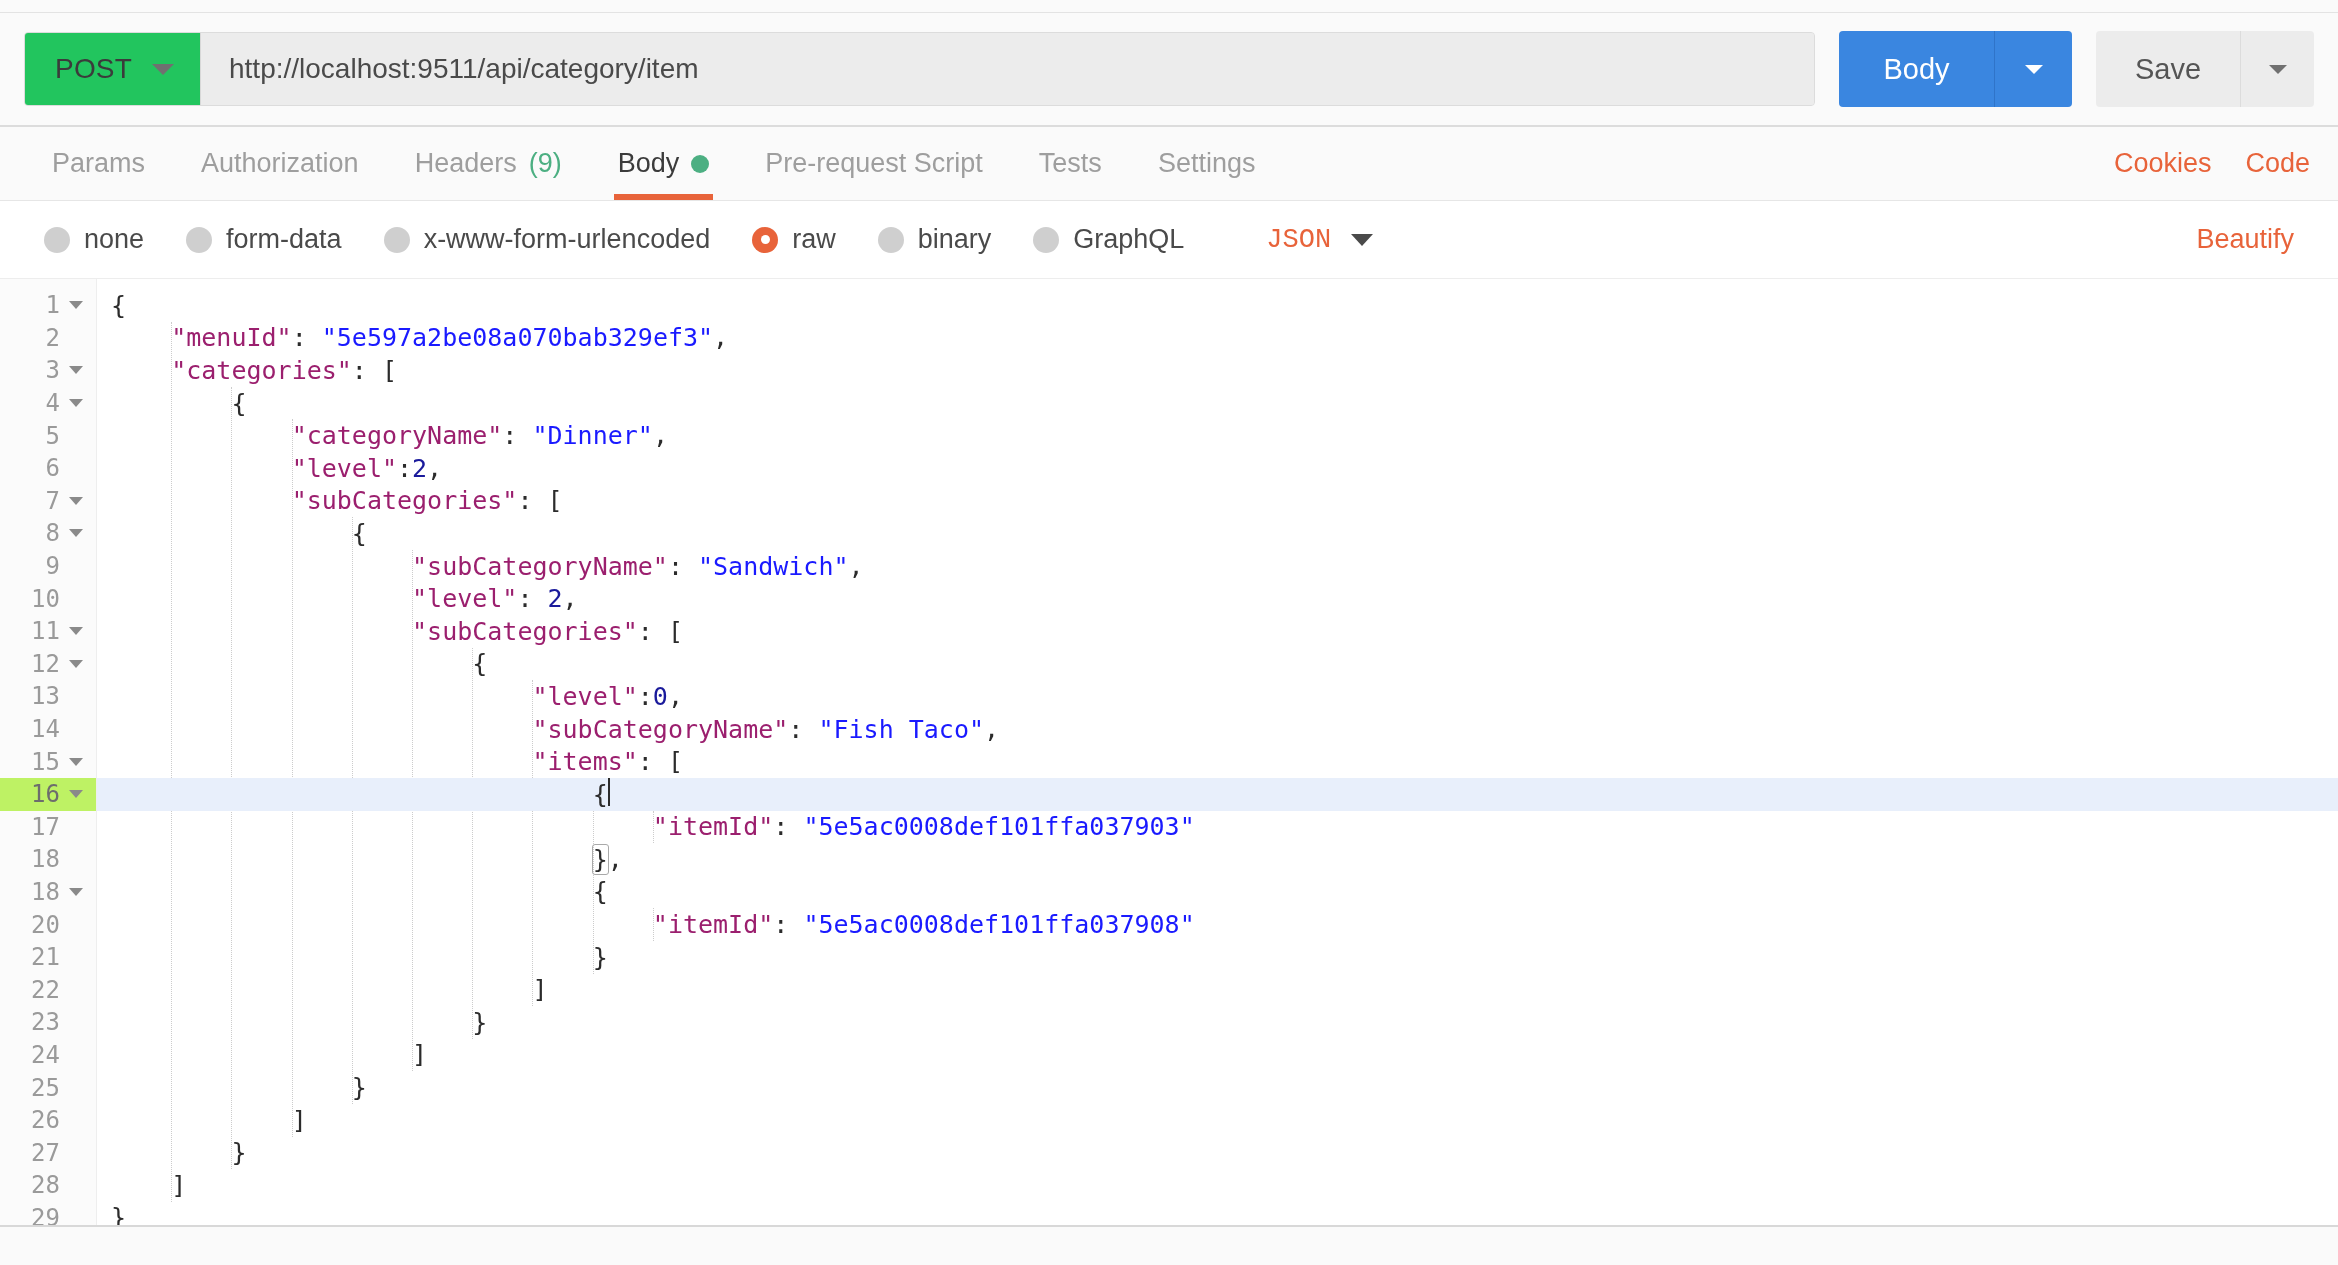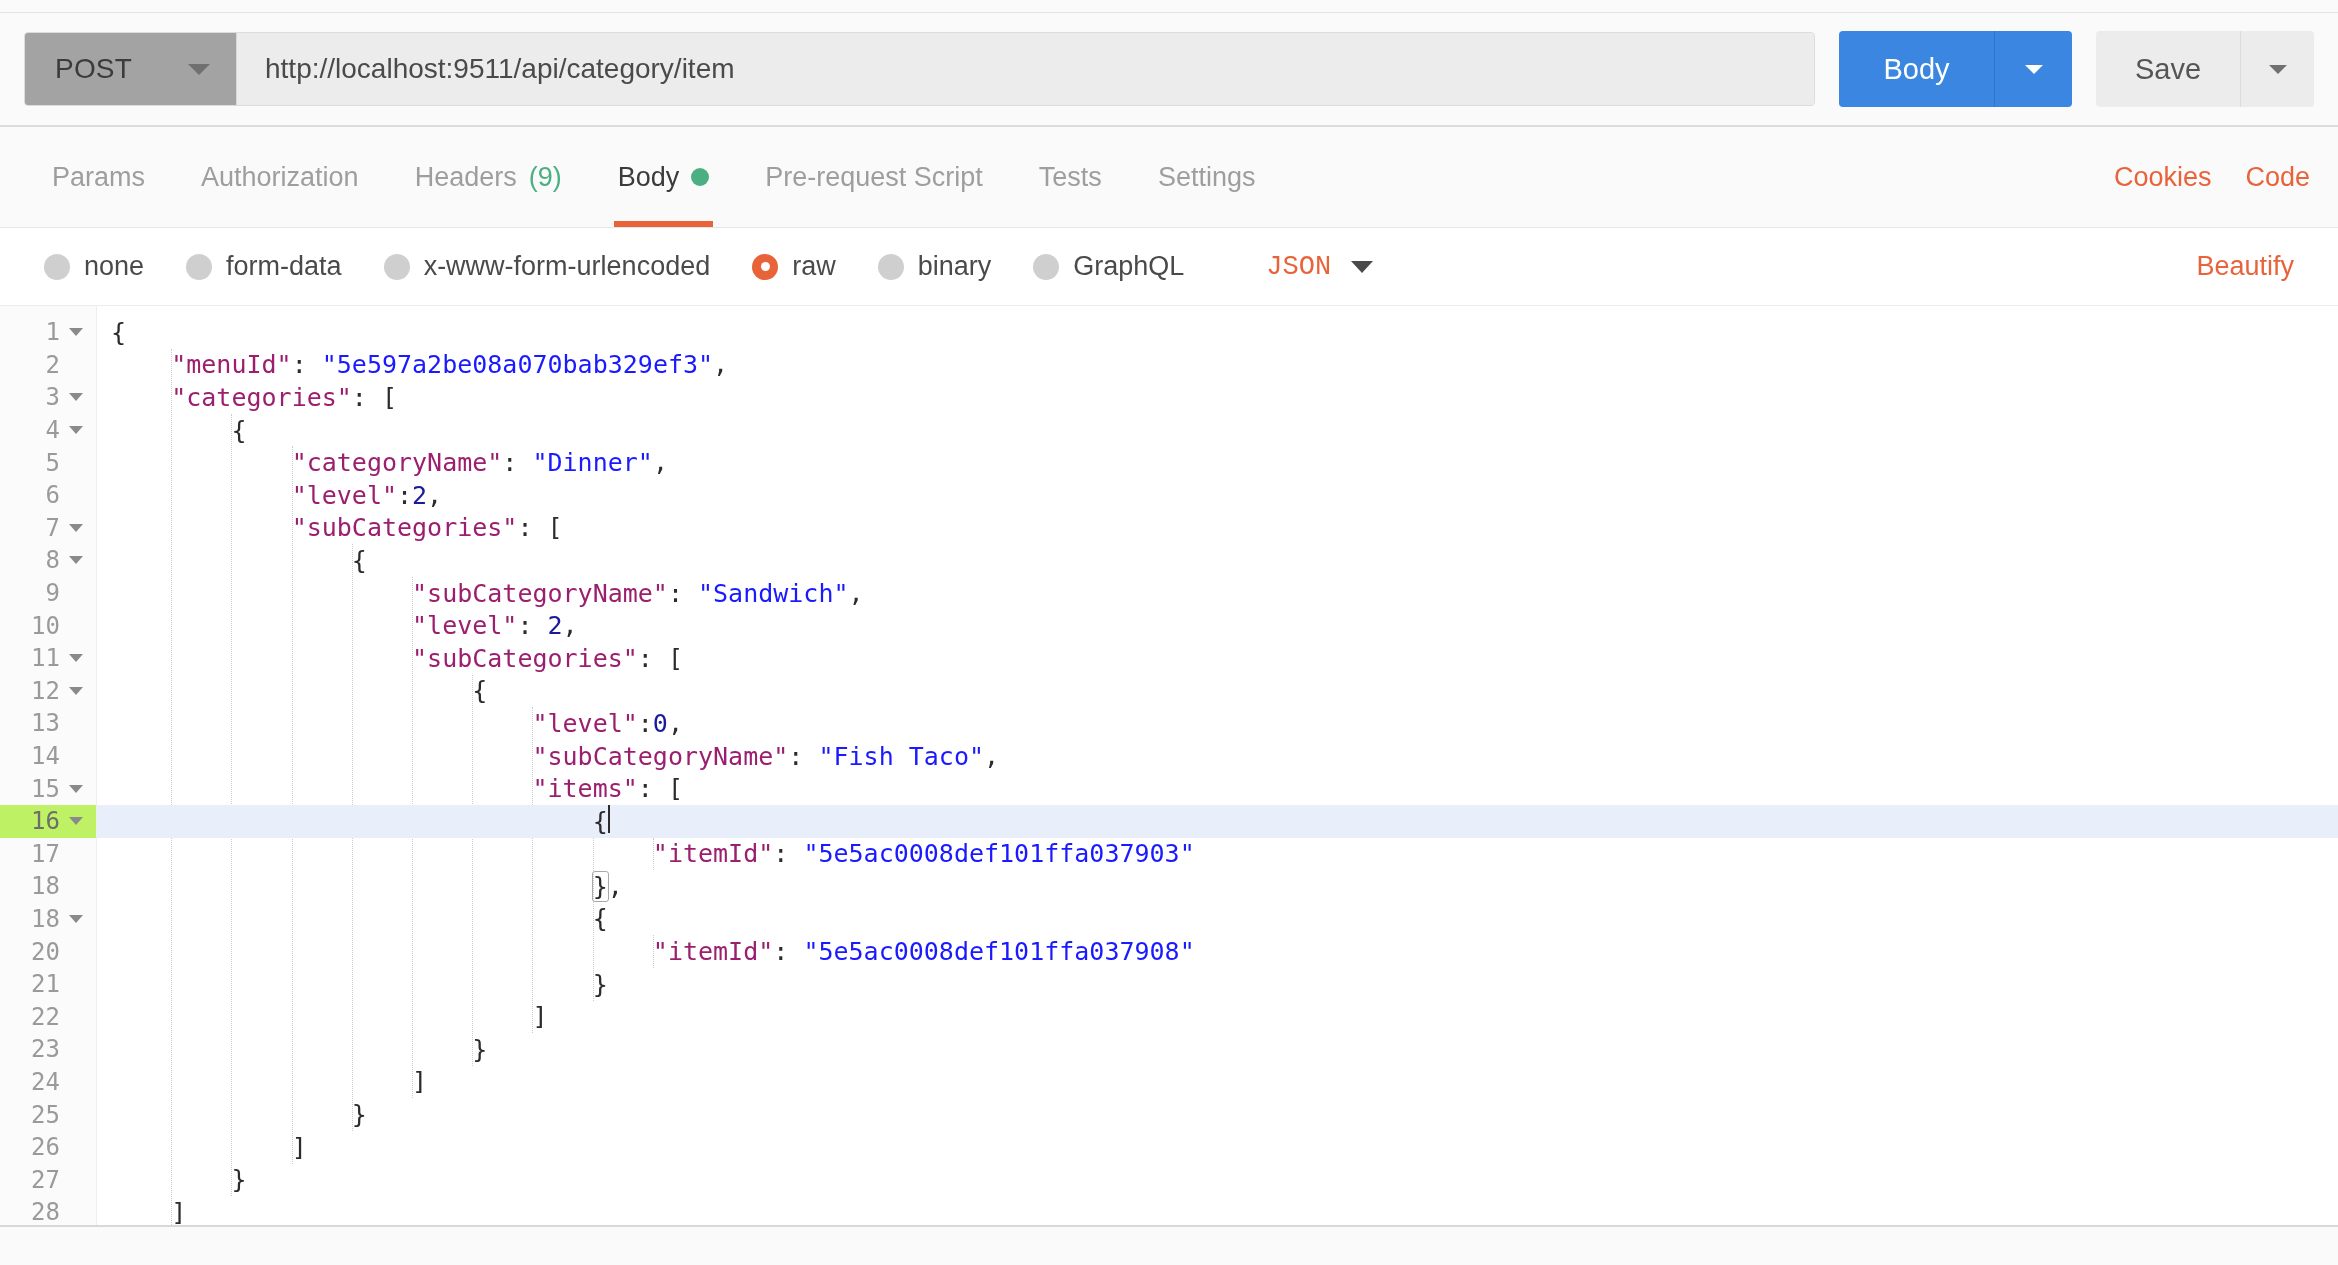"POST" .method-select { background: #a3a3a3 -> #22c55e; width: 212px -> 176px }
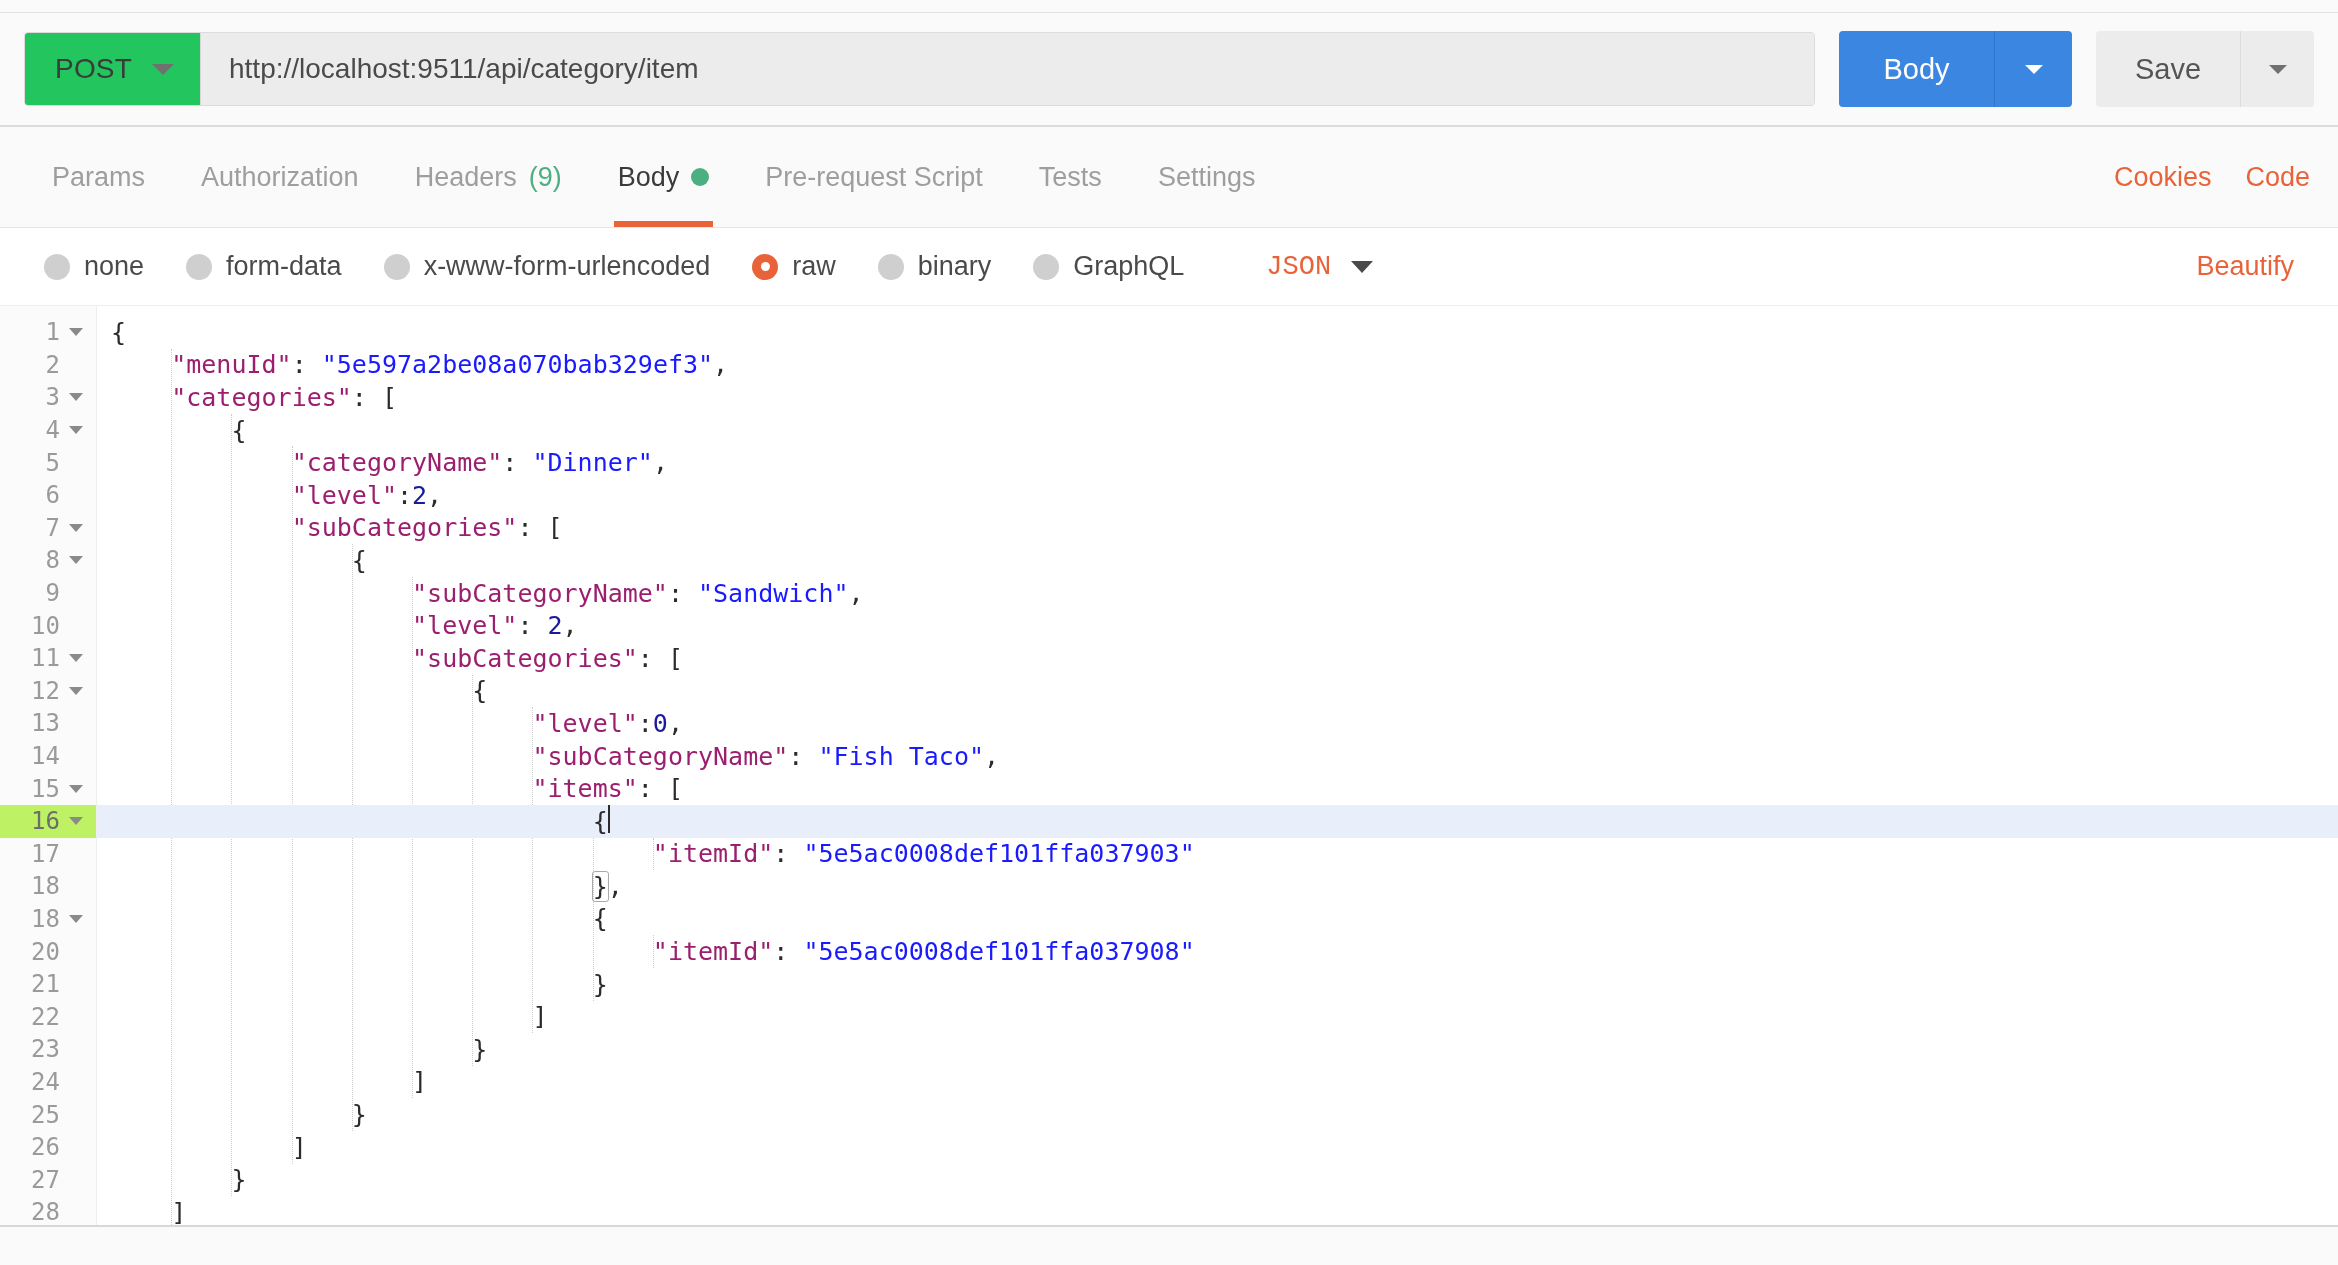"Params" .tabs-row { height: 101px -> 74px }
